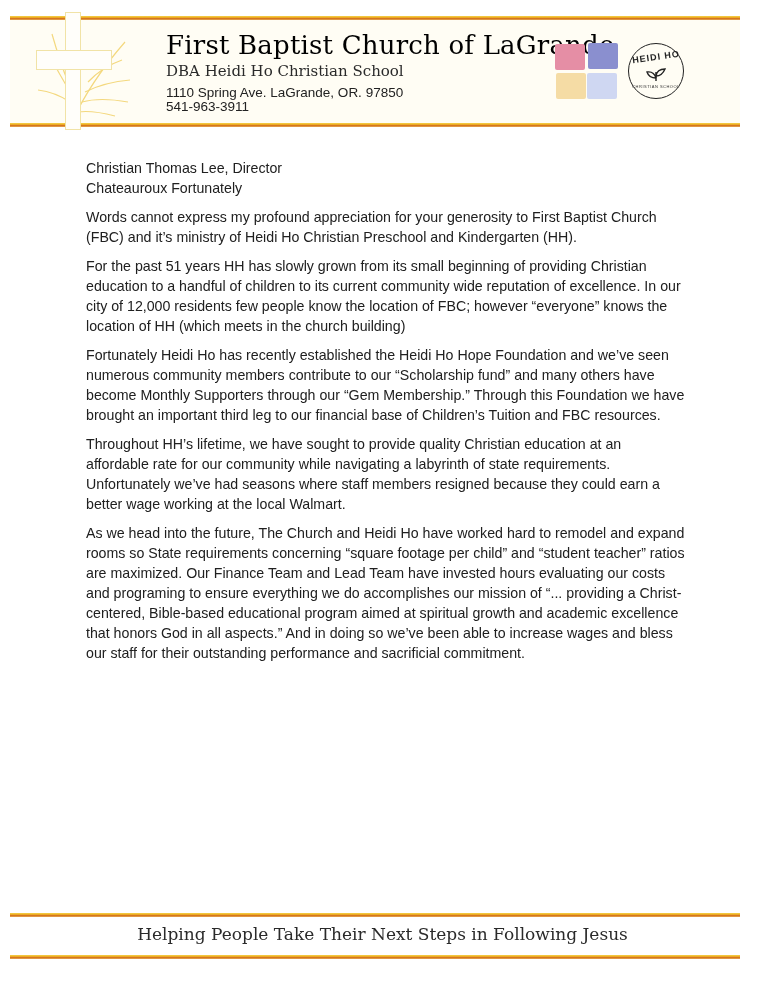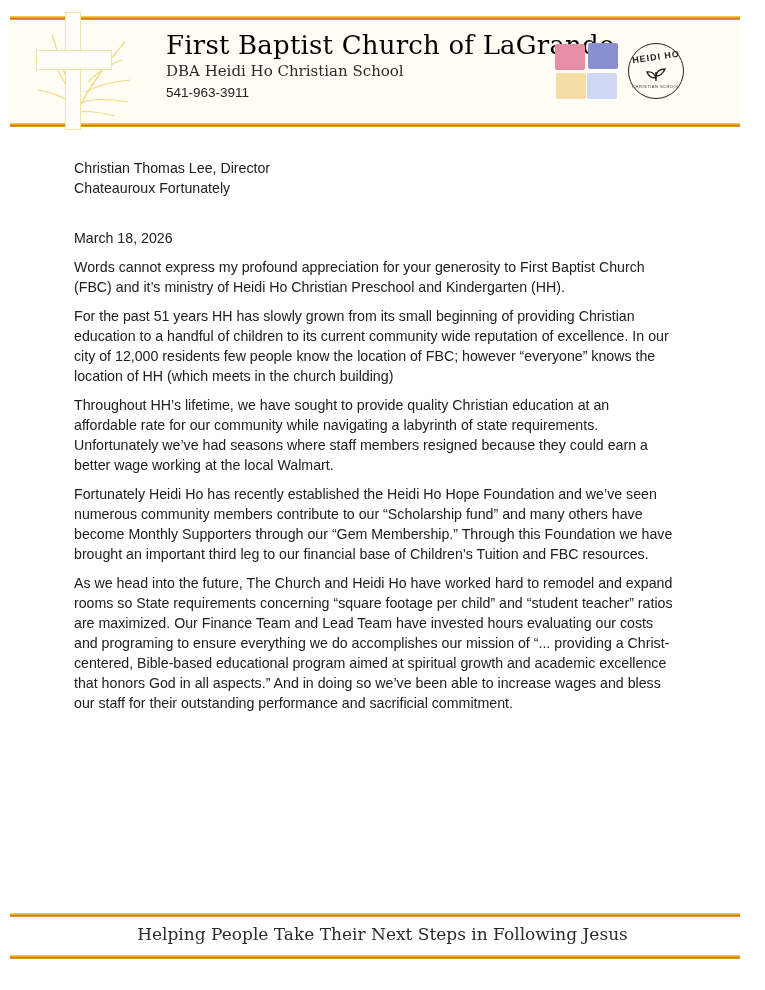"1110 Spring Ave. LaGrande, OR." div { html: none -> <div>1110 Spring Ave. LaGrande, OR. 97850</div> }
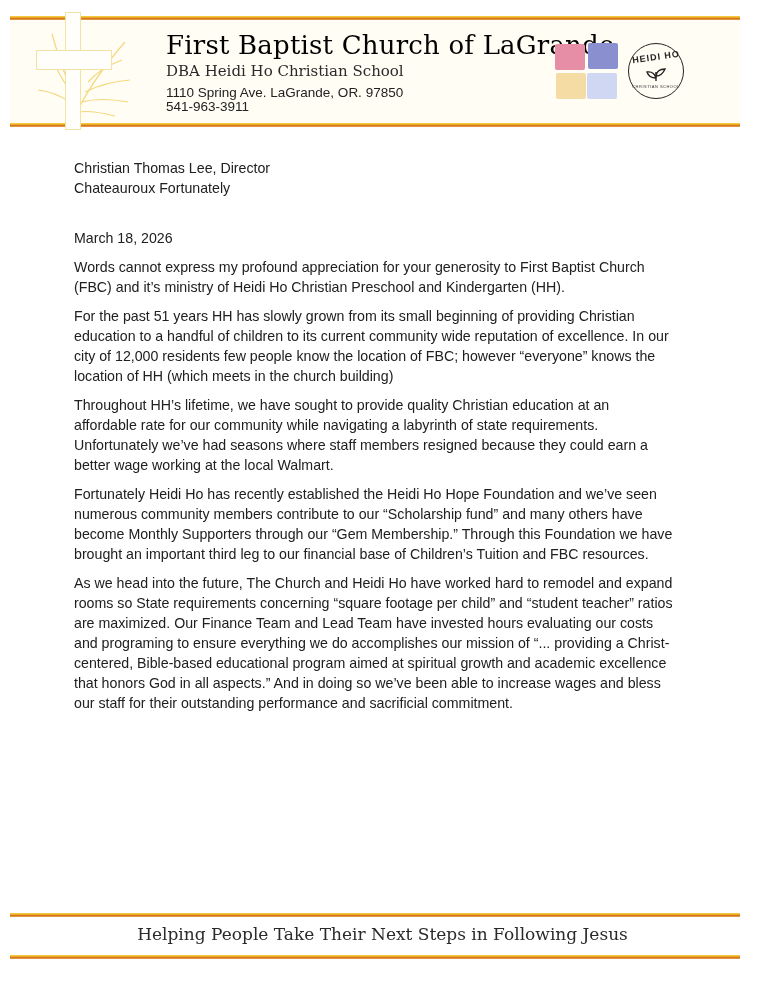"Christian Thomas Lee, Director" .body { left: 74px -> 86px }
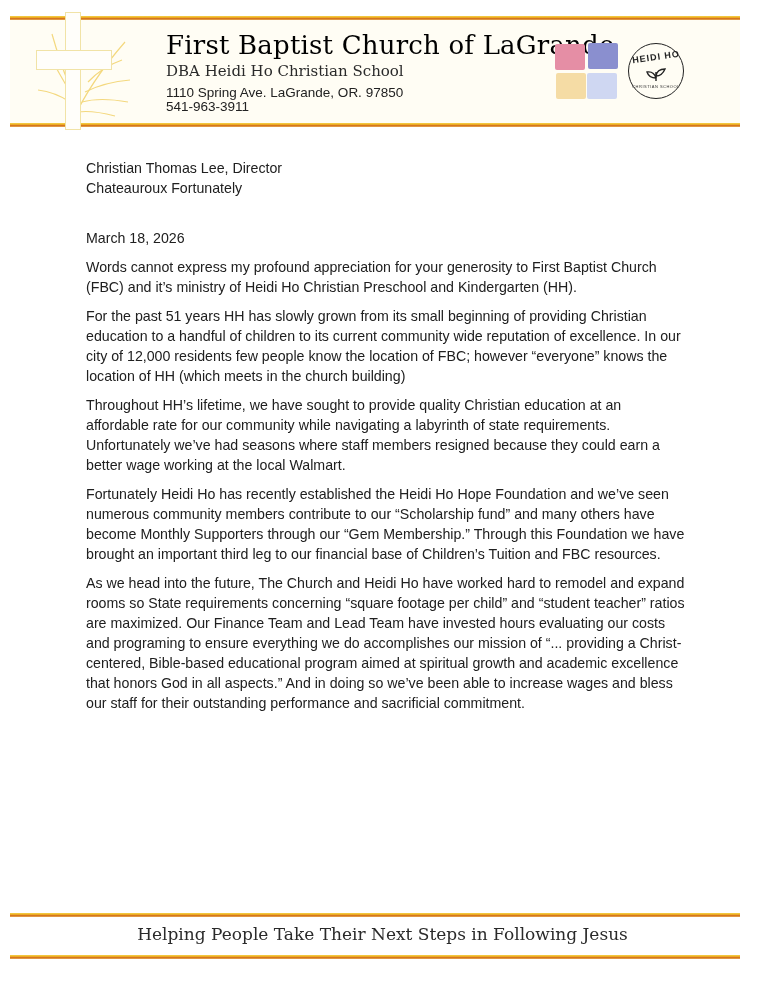"March 18, 2026" p.date { html: <p>March 18, 2026</p> -> none }
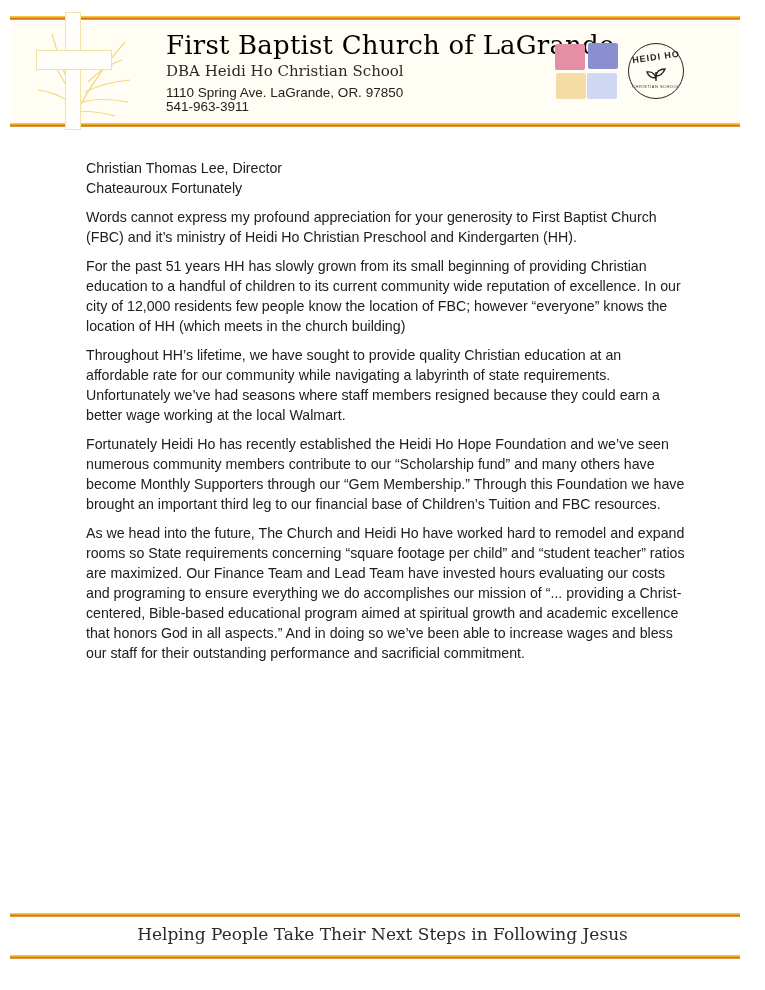"Throughout HH’s lifetime, we have" p.para { order: before "Fortunately Heidi Ho has recently" -> after "Fortunately Heidi Ho has recently" }
